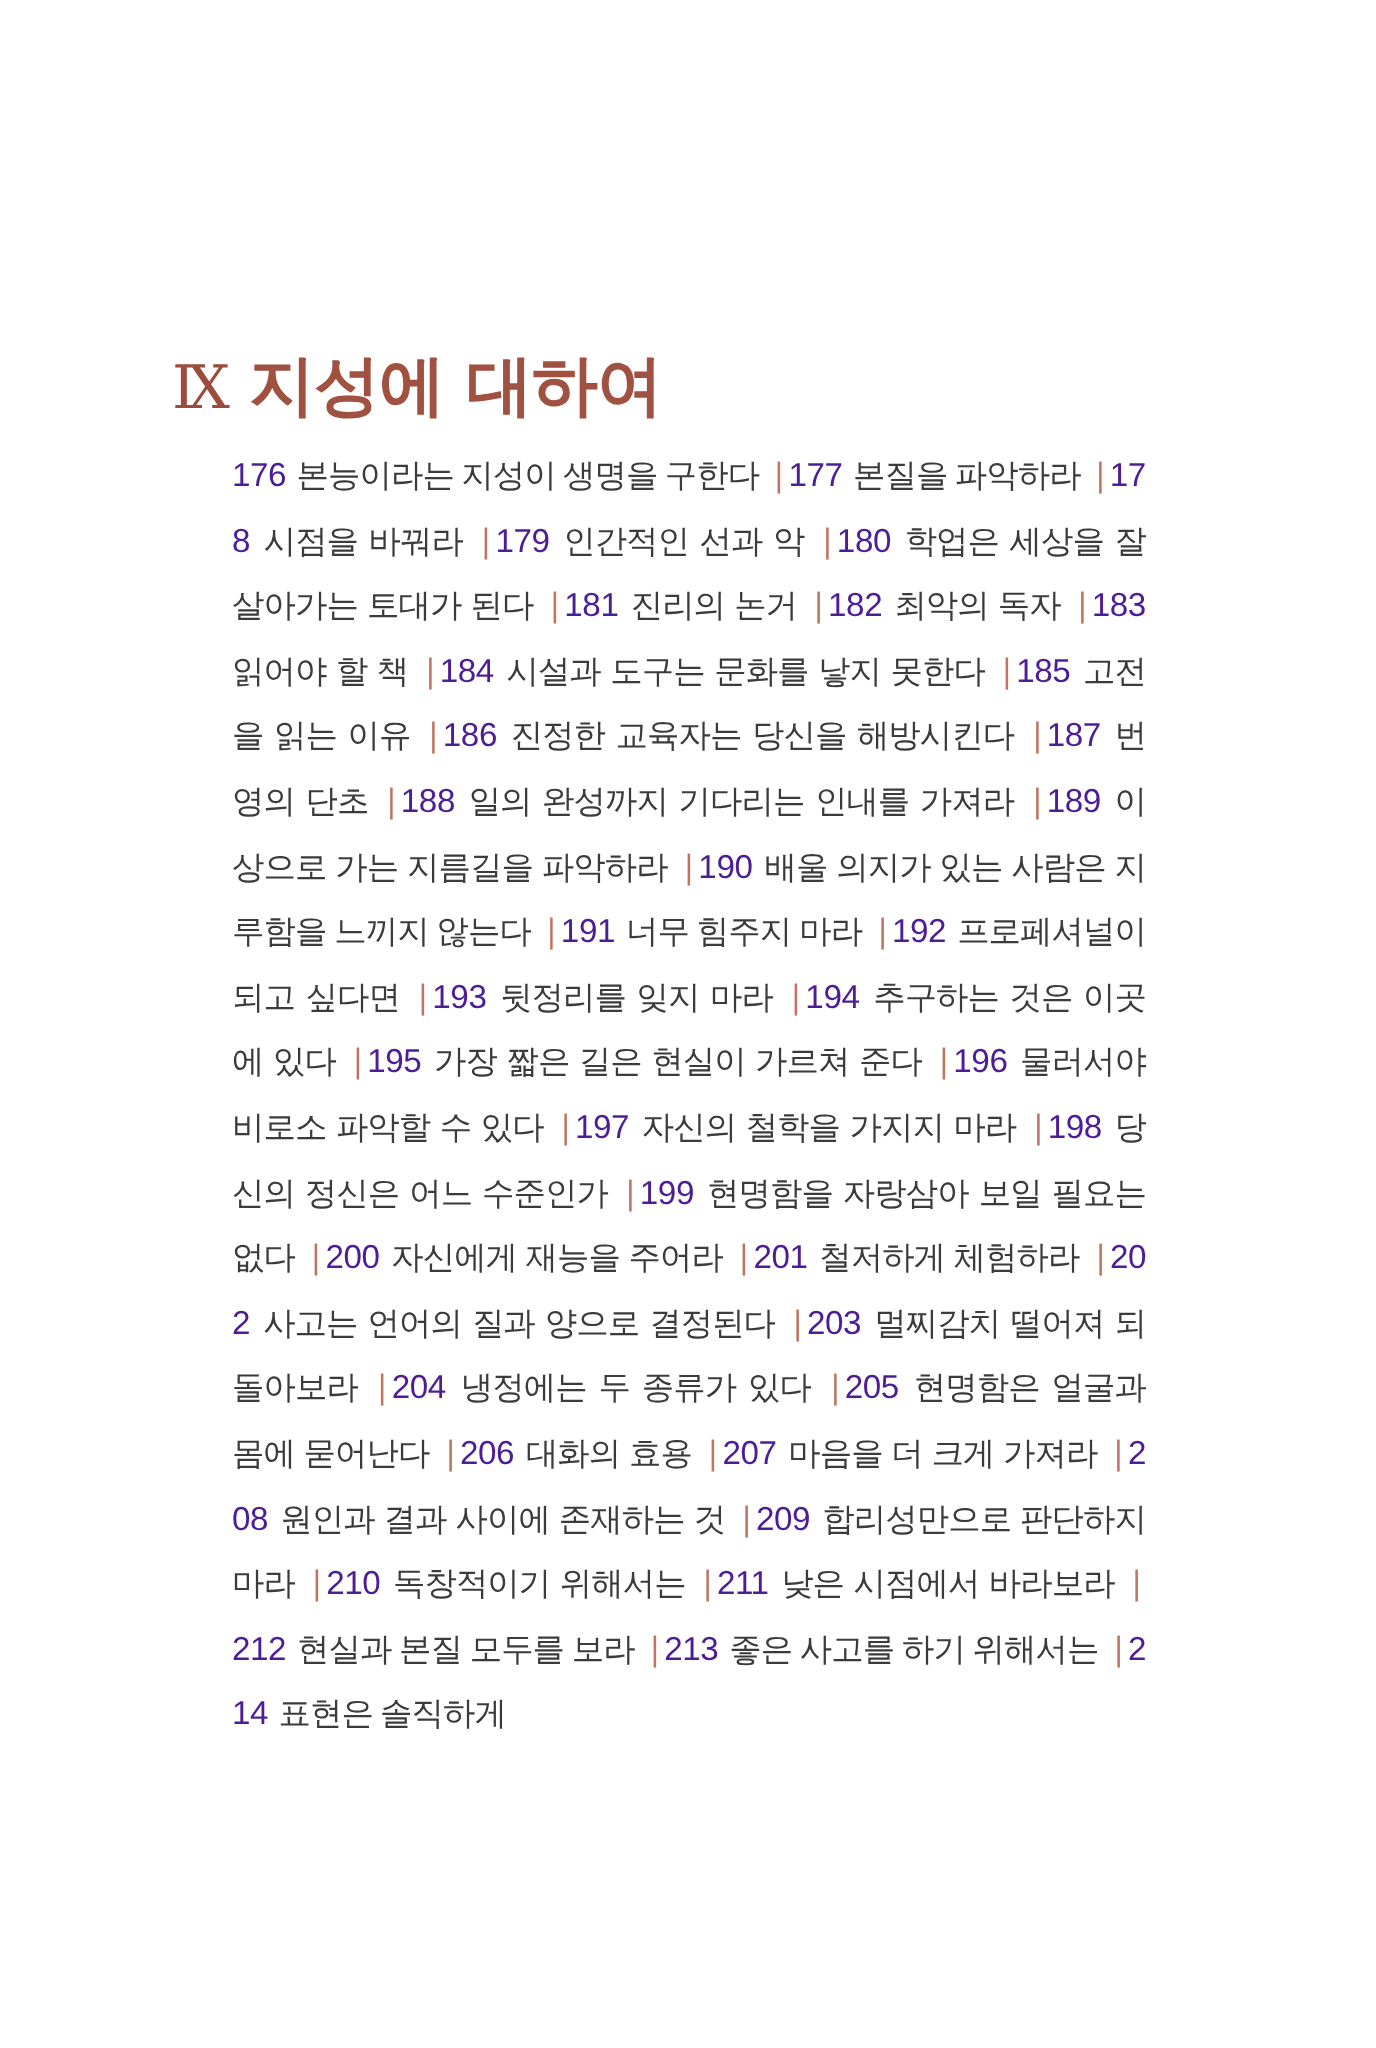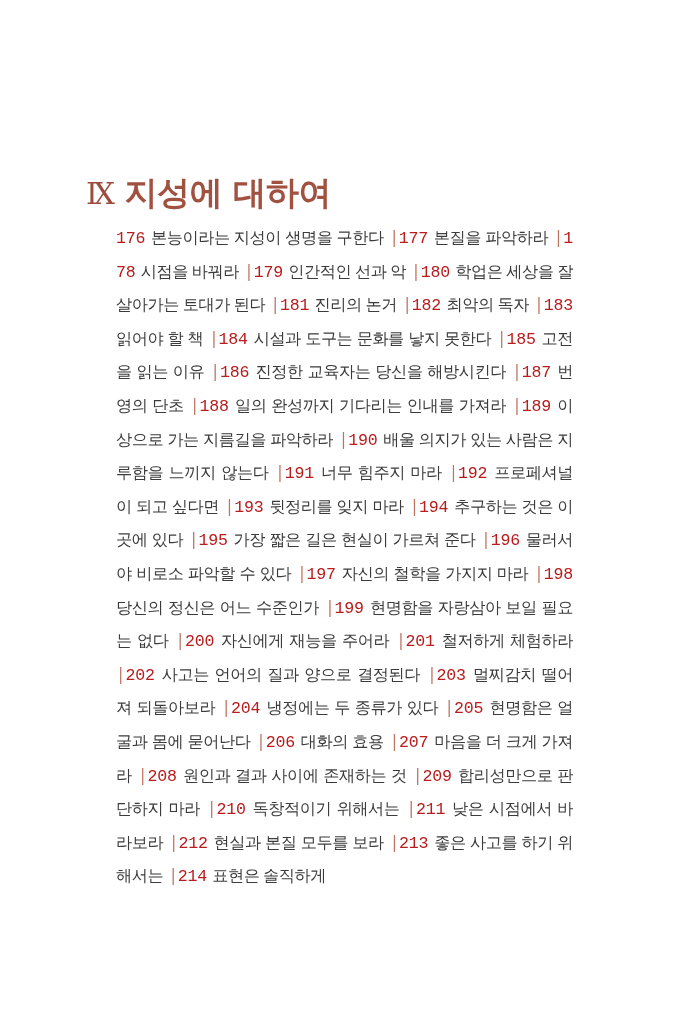"176" .entry-num { color: #b91c1c -> #4c1d95; font-family: Liberation Mono, monospace -> Liberation Sans, sans-serif }
